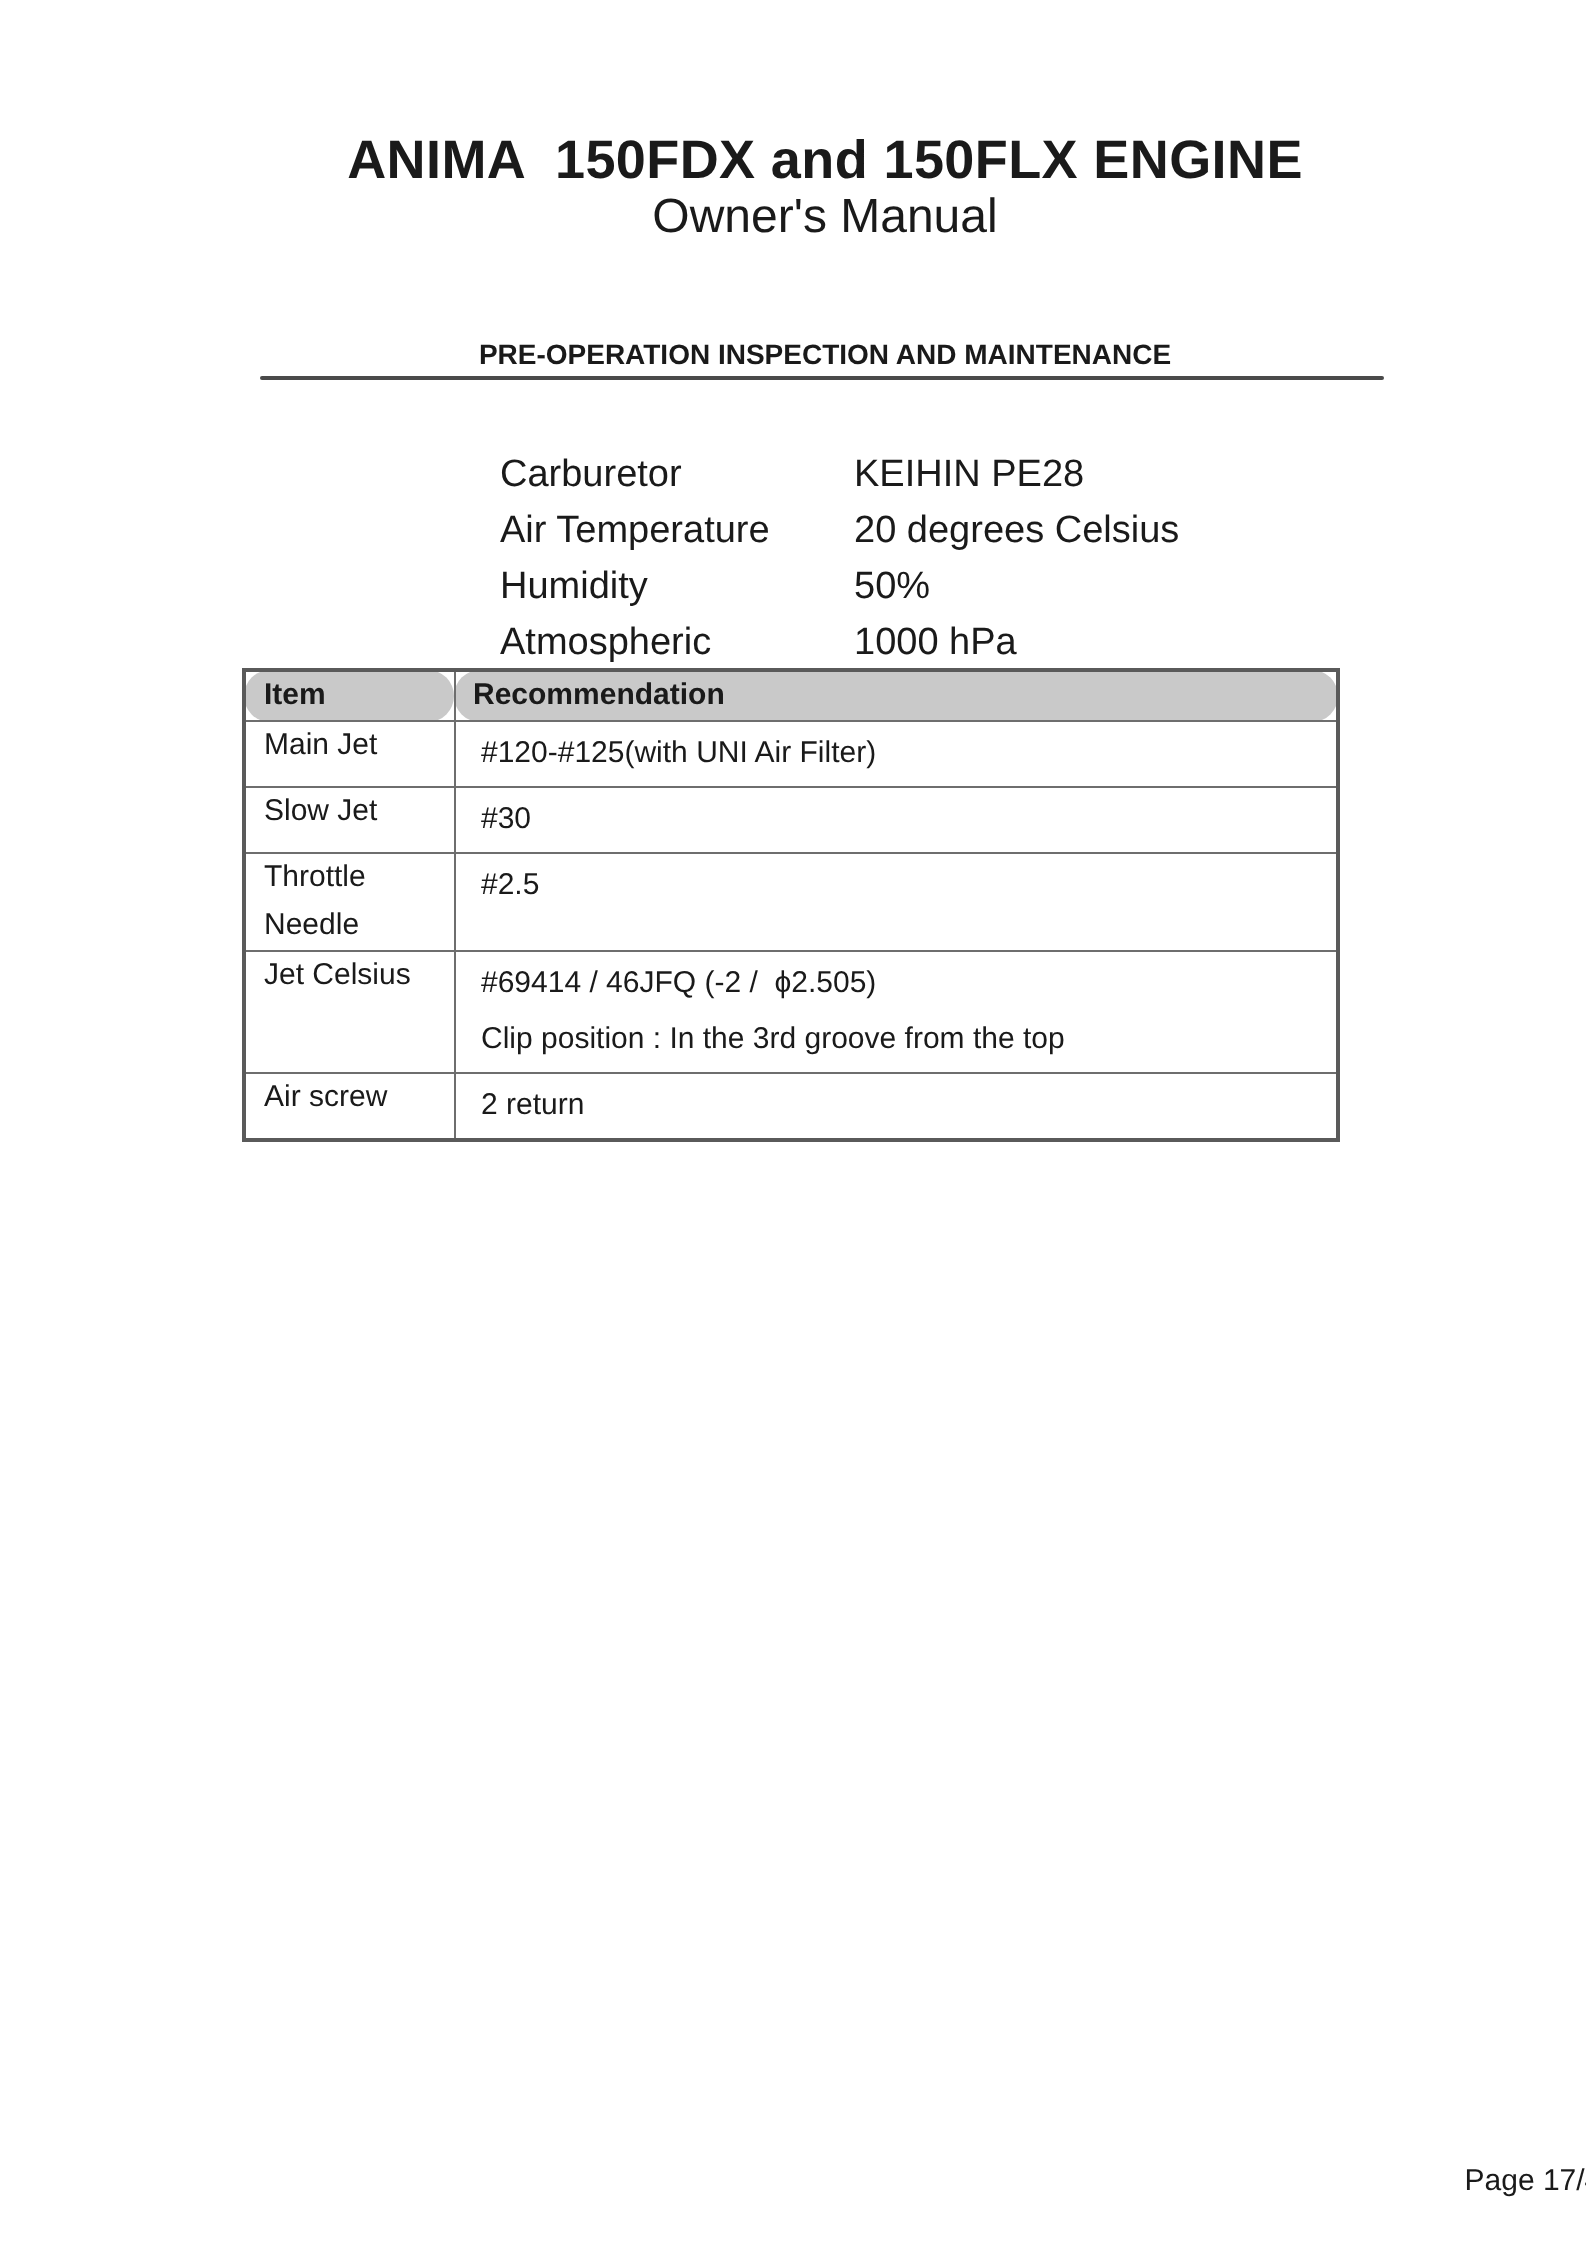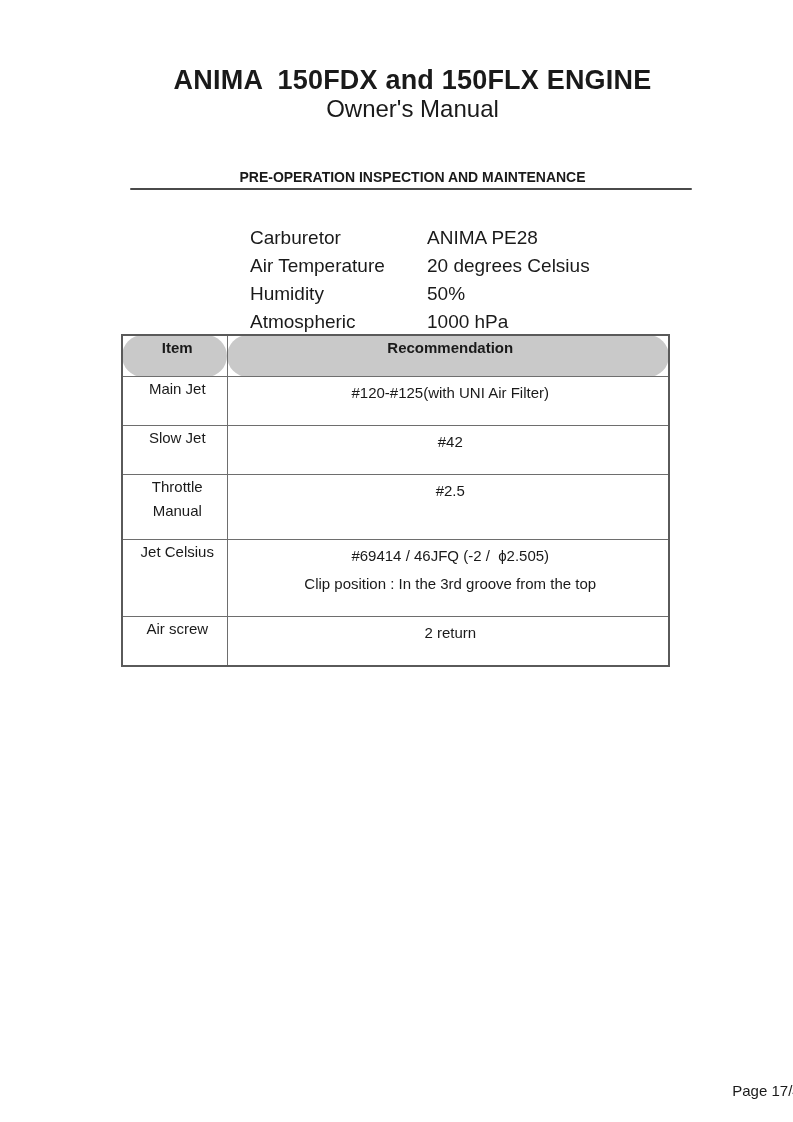"ANIMA PE28" span.cond-value { text: ANIMA -> KEIHIN }
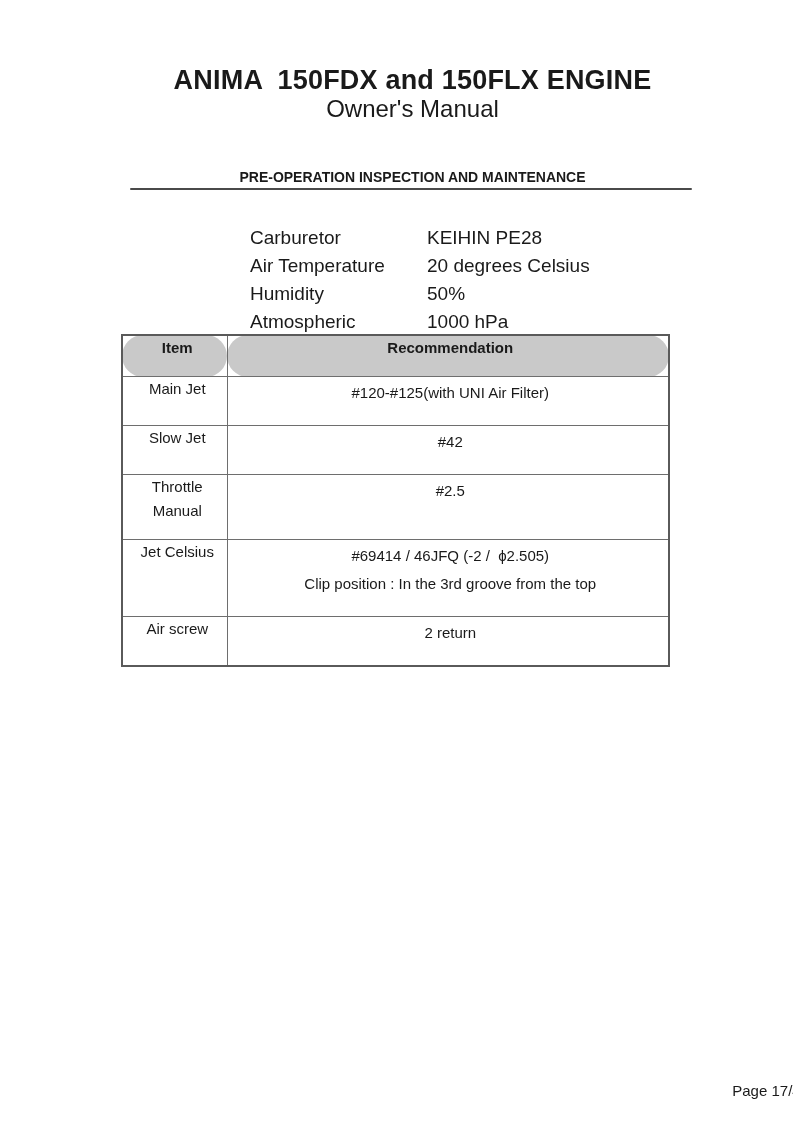"Item" .spec-table th, .spec-table td { padding: 0 4px 16px 9px -> 0 4px 0 9px; text-align: center -> left }
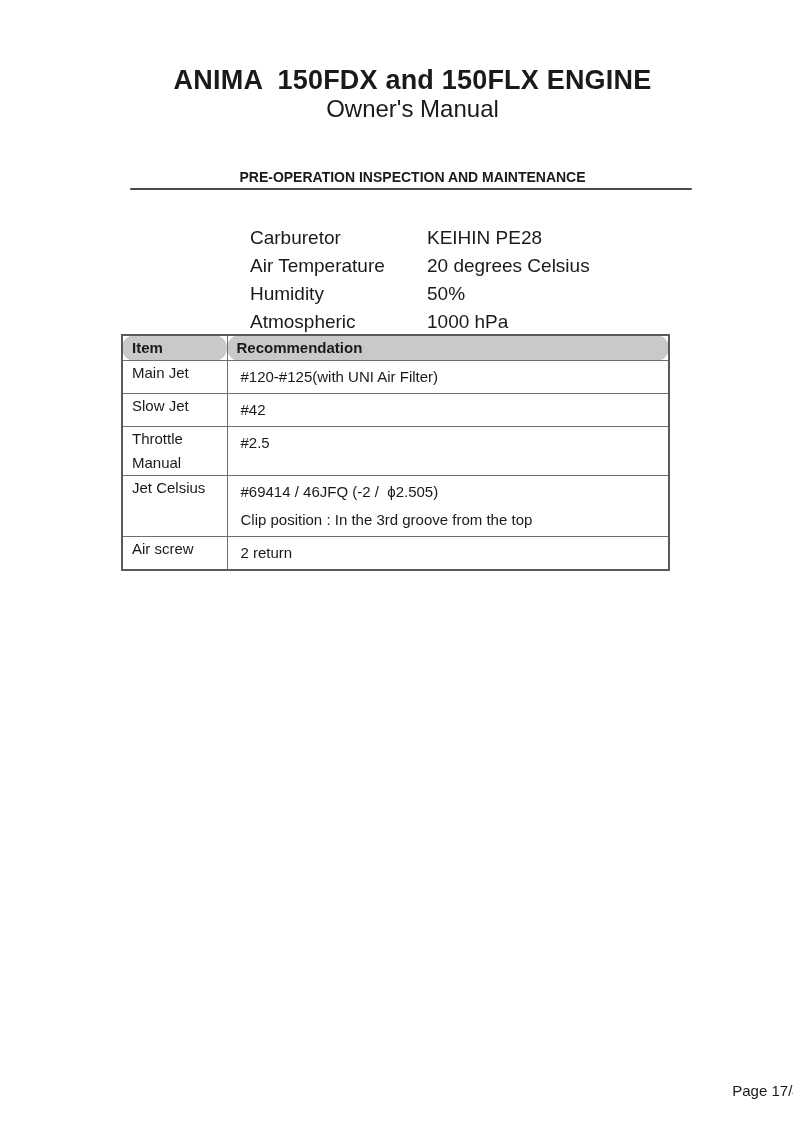"#42" div.rec-line { text: 42 -> 30 }
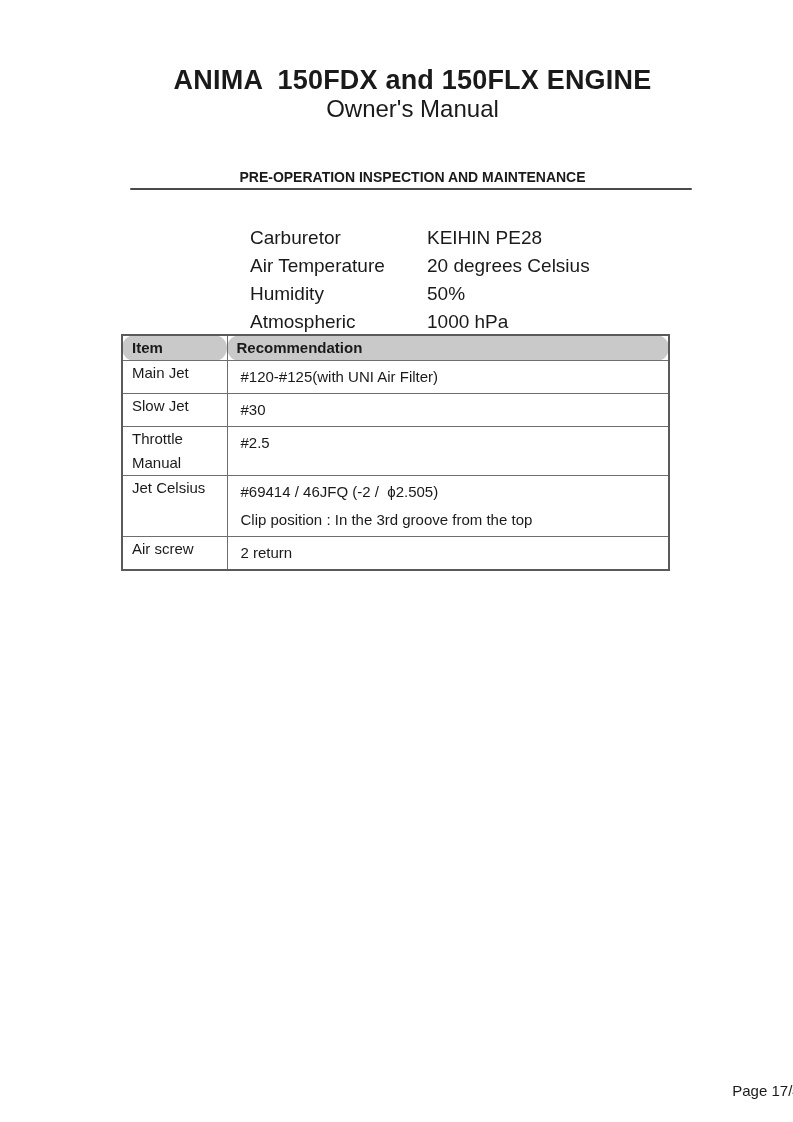"Throttle Manual" td { text: Manual -> Needle }
